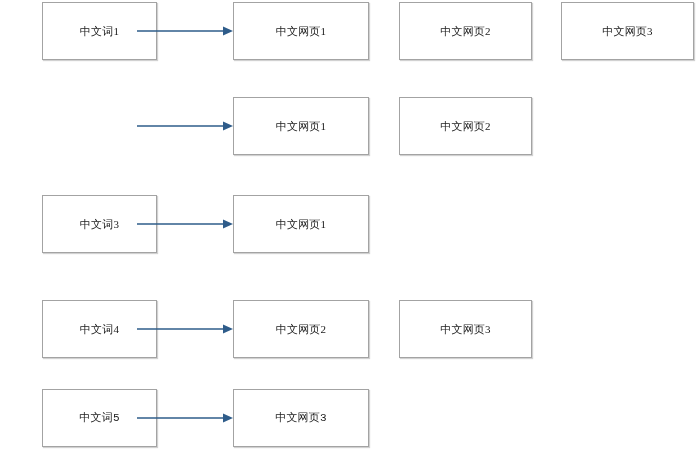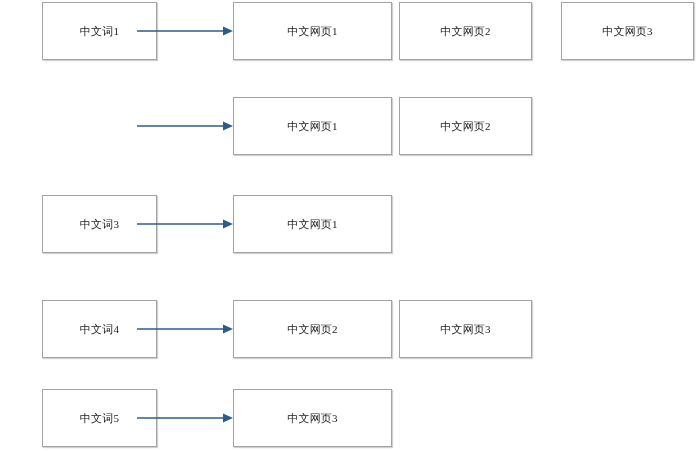"中文网页1" .col-1 { width: 159px -> 136px }
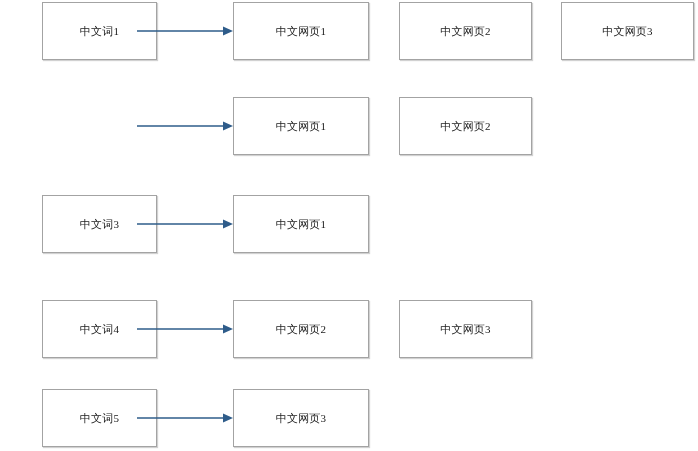"中文词5" div.row { font-family: none -> Liberation Mono, monospace }
